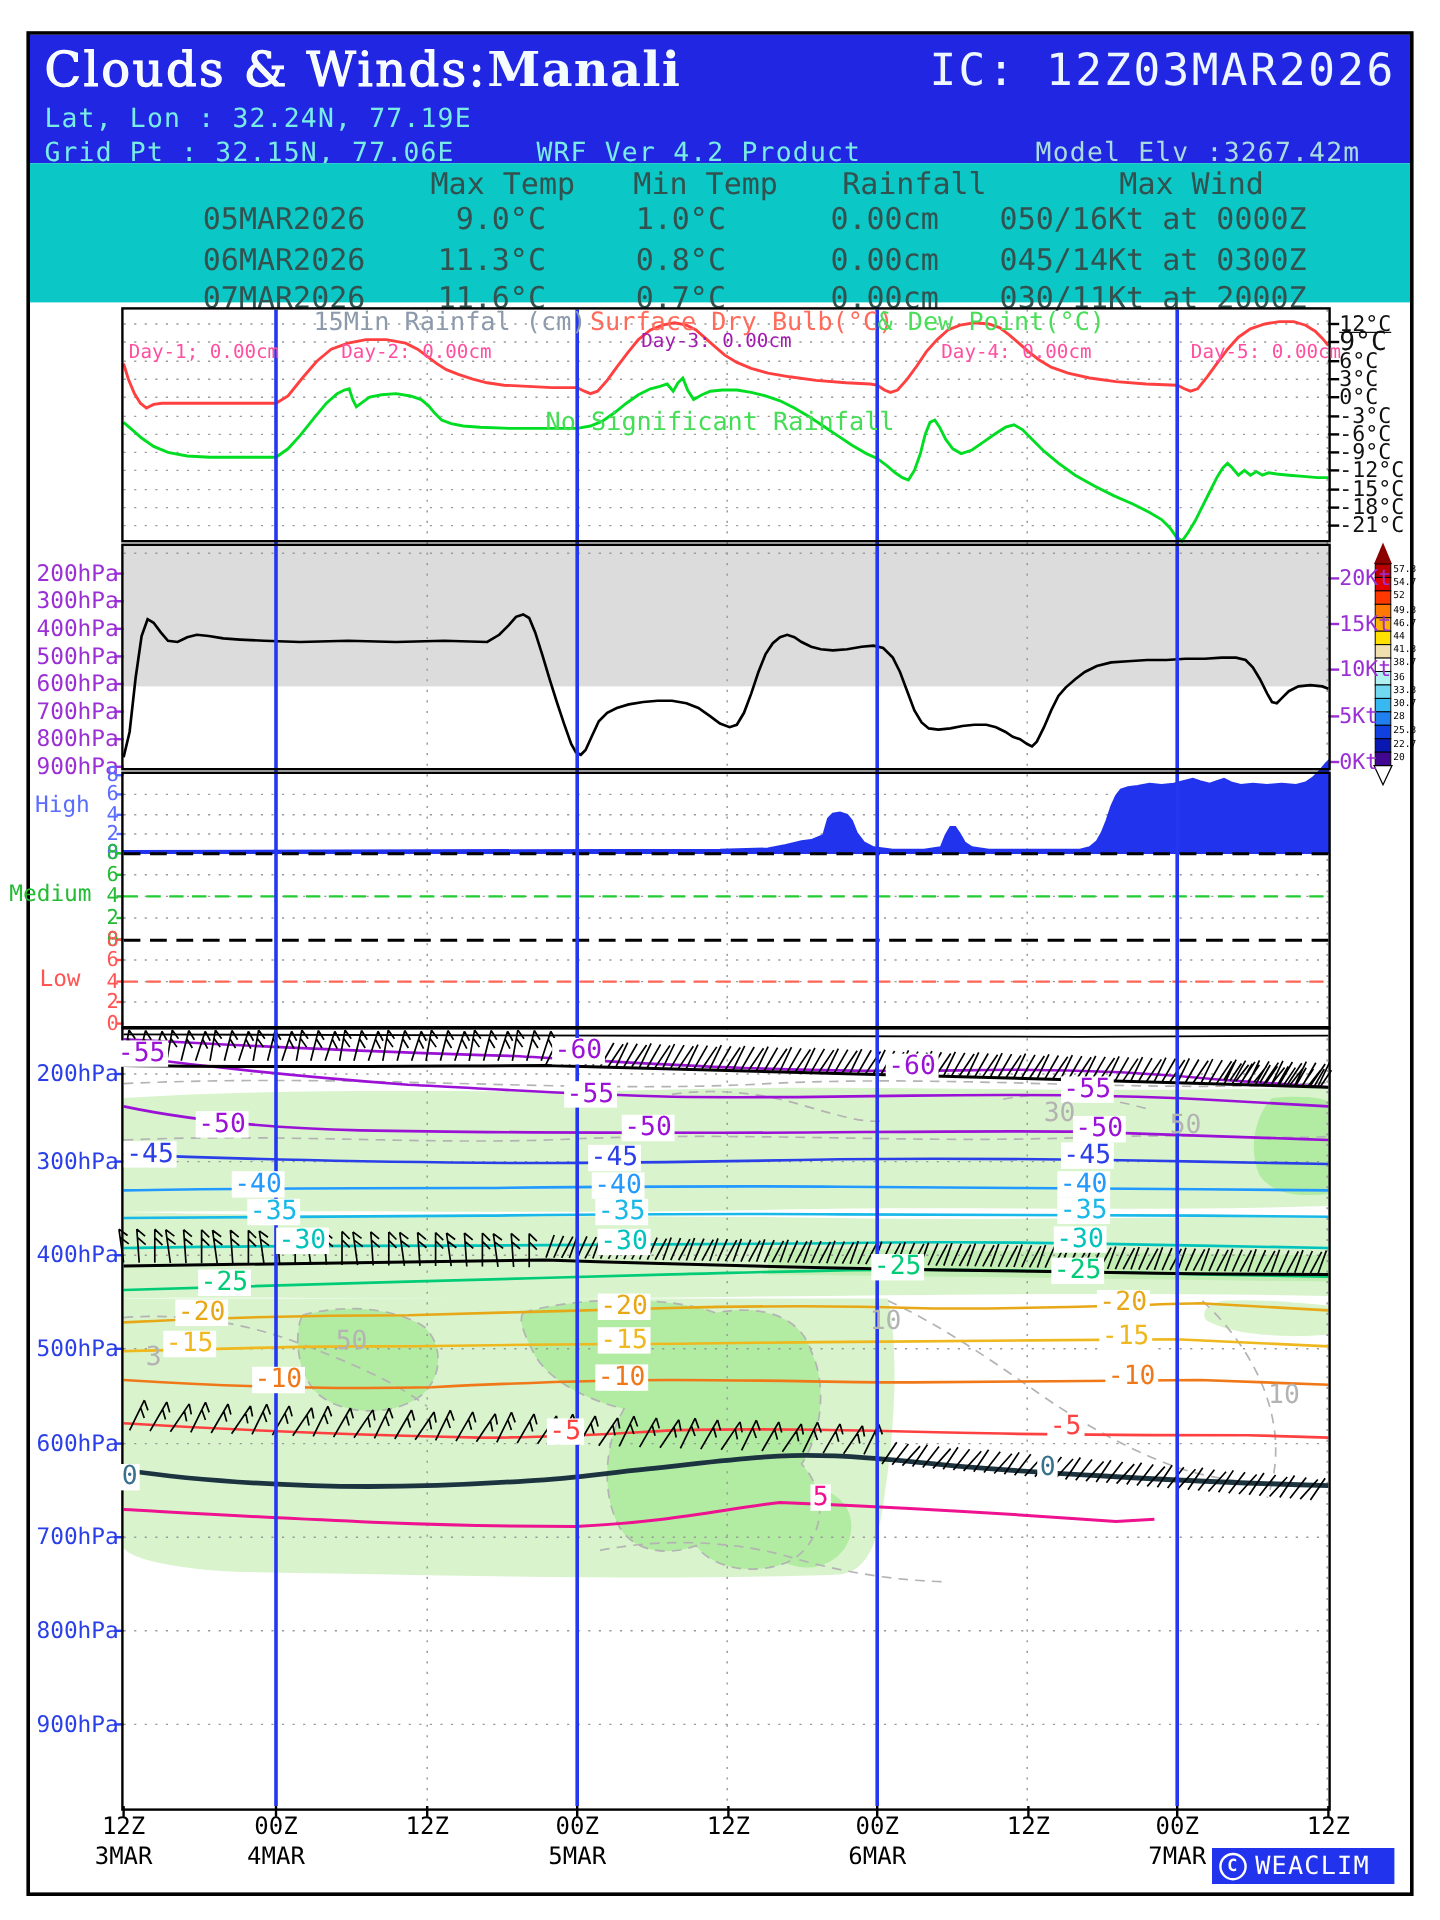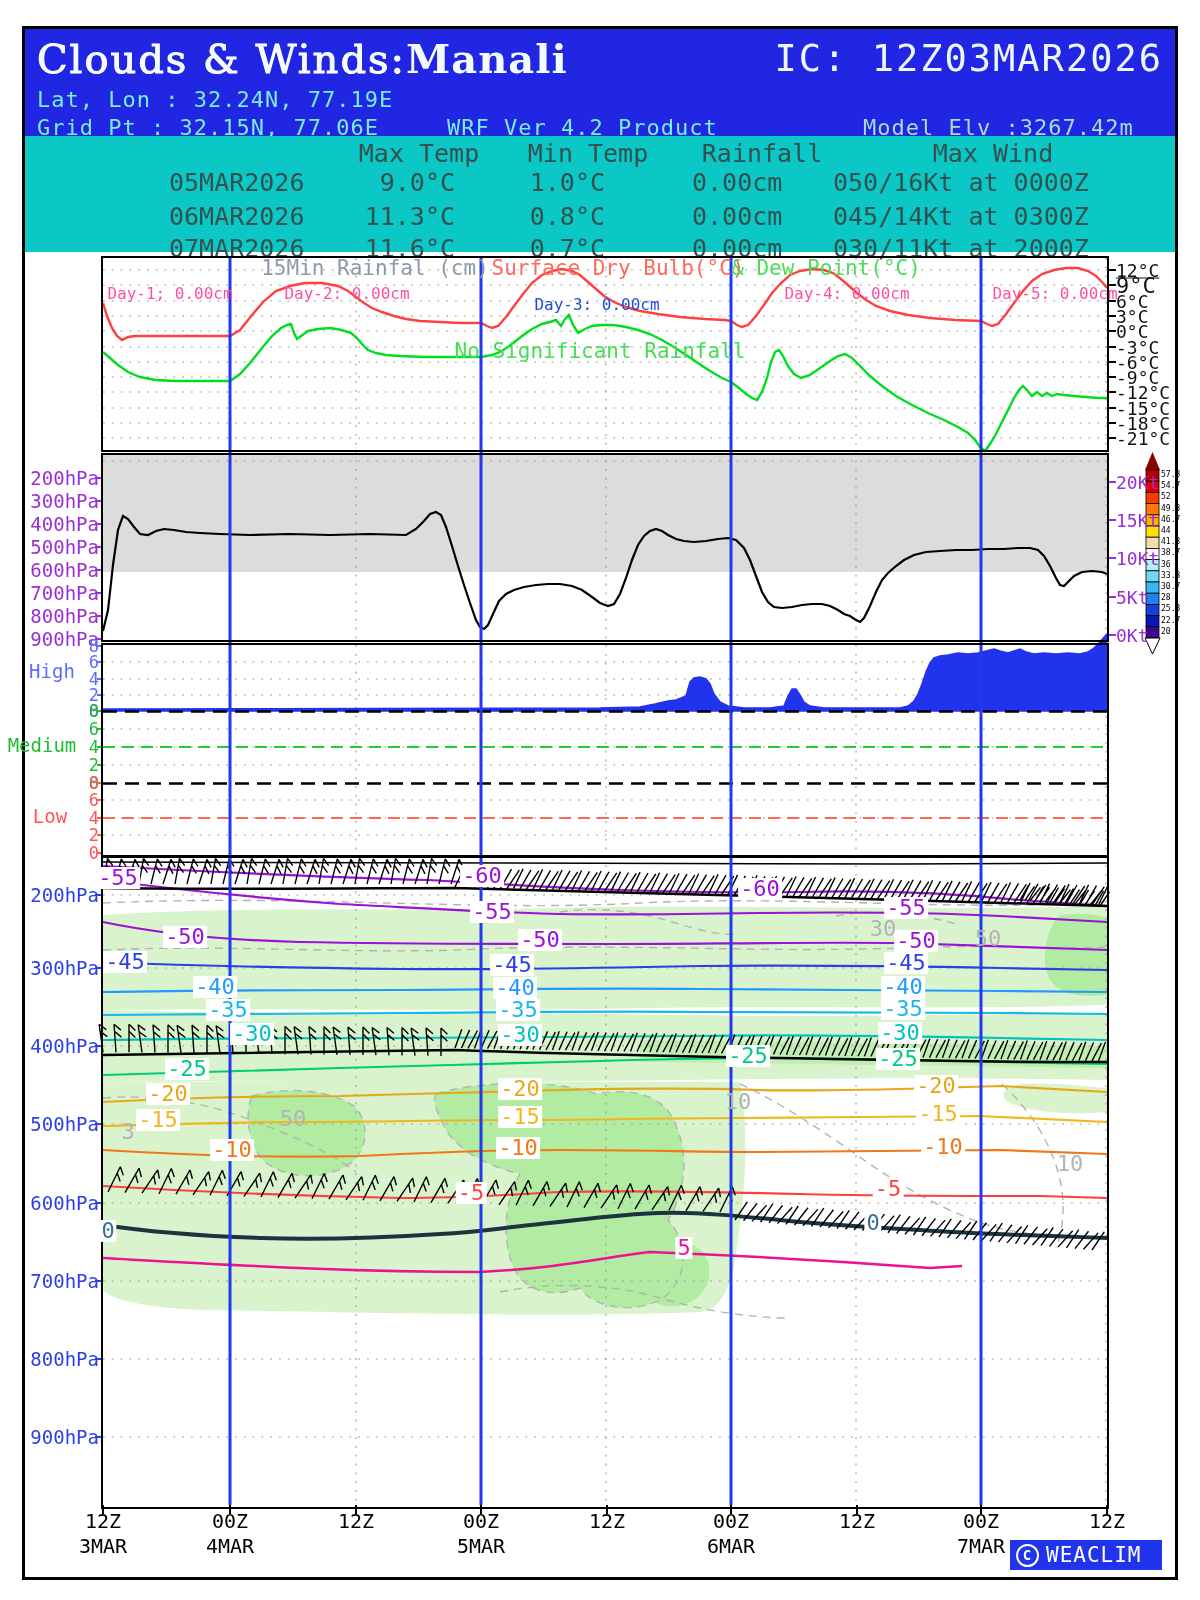"Day-3: 0.00cm" div.lab { color: #1d4ed8 -> #a21caf; top: 304px -> 284px }
